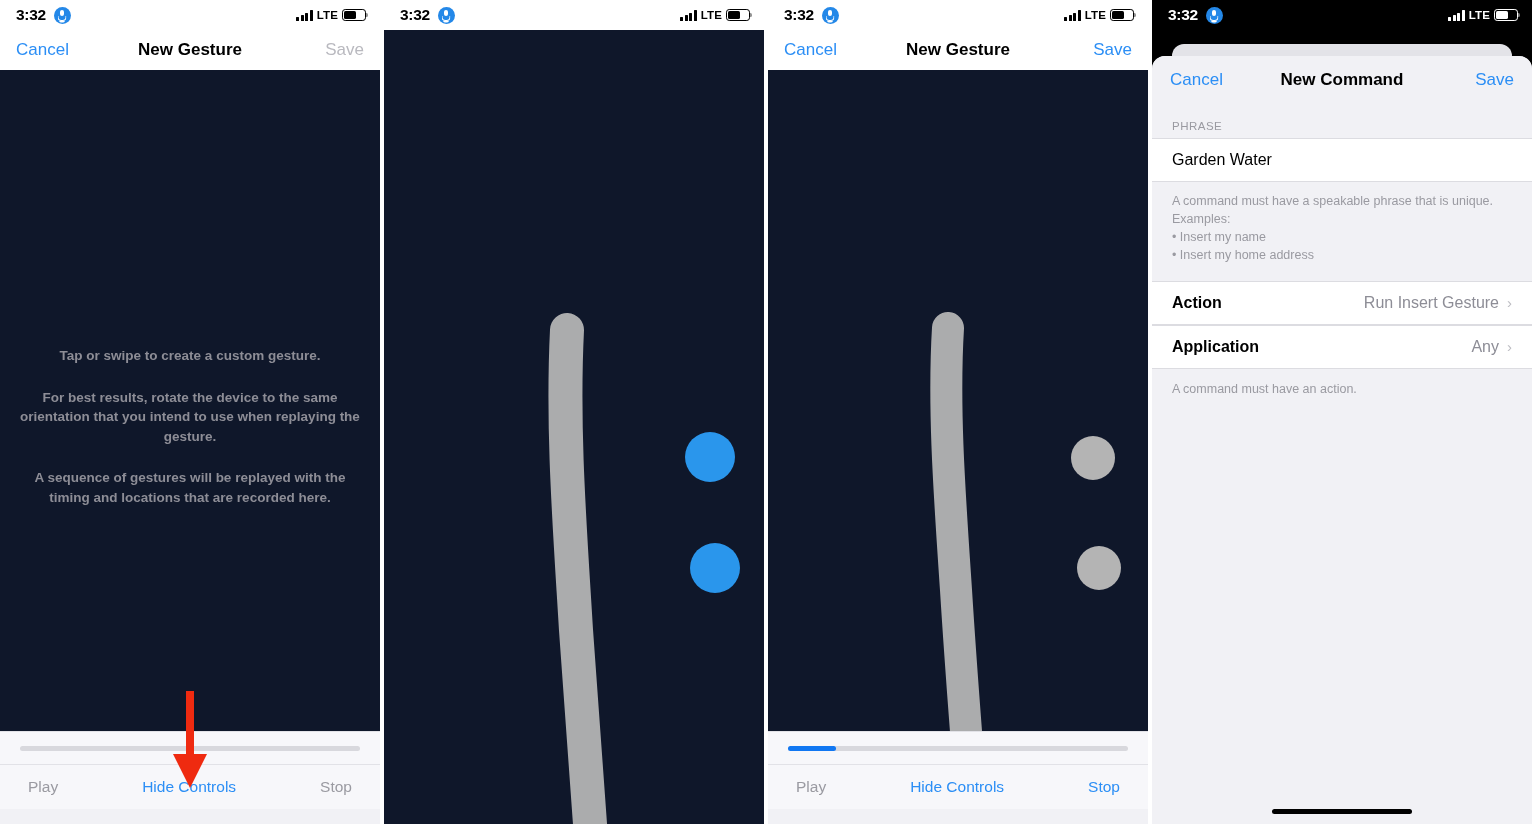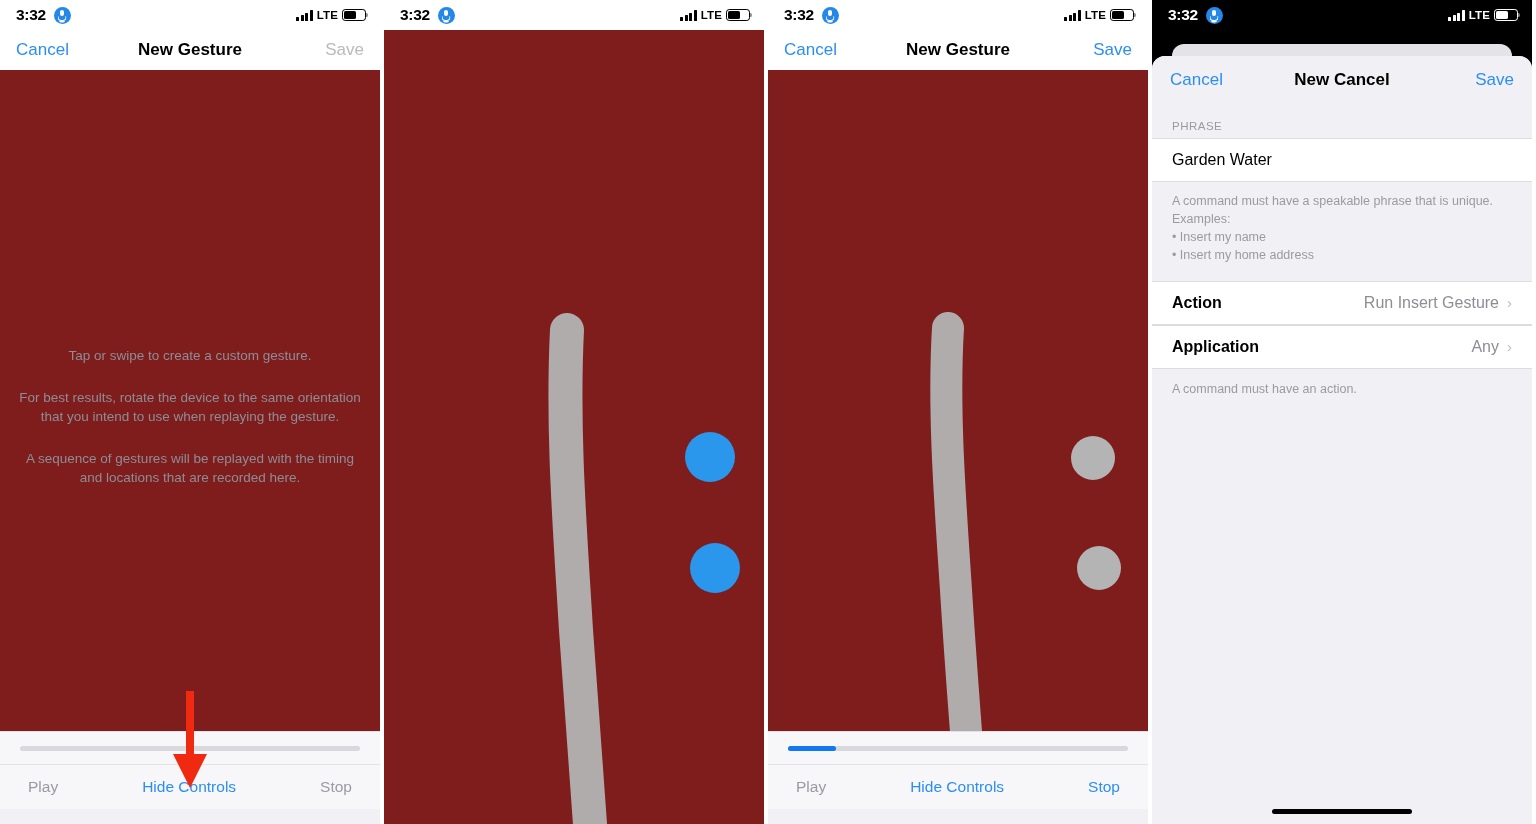"New Cancel" span.nav-title { text: Cancel -> Command }
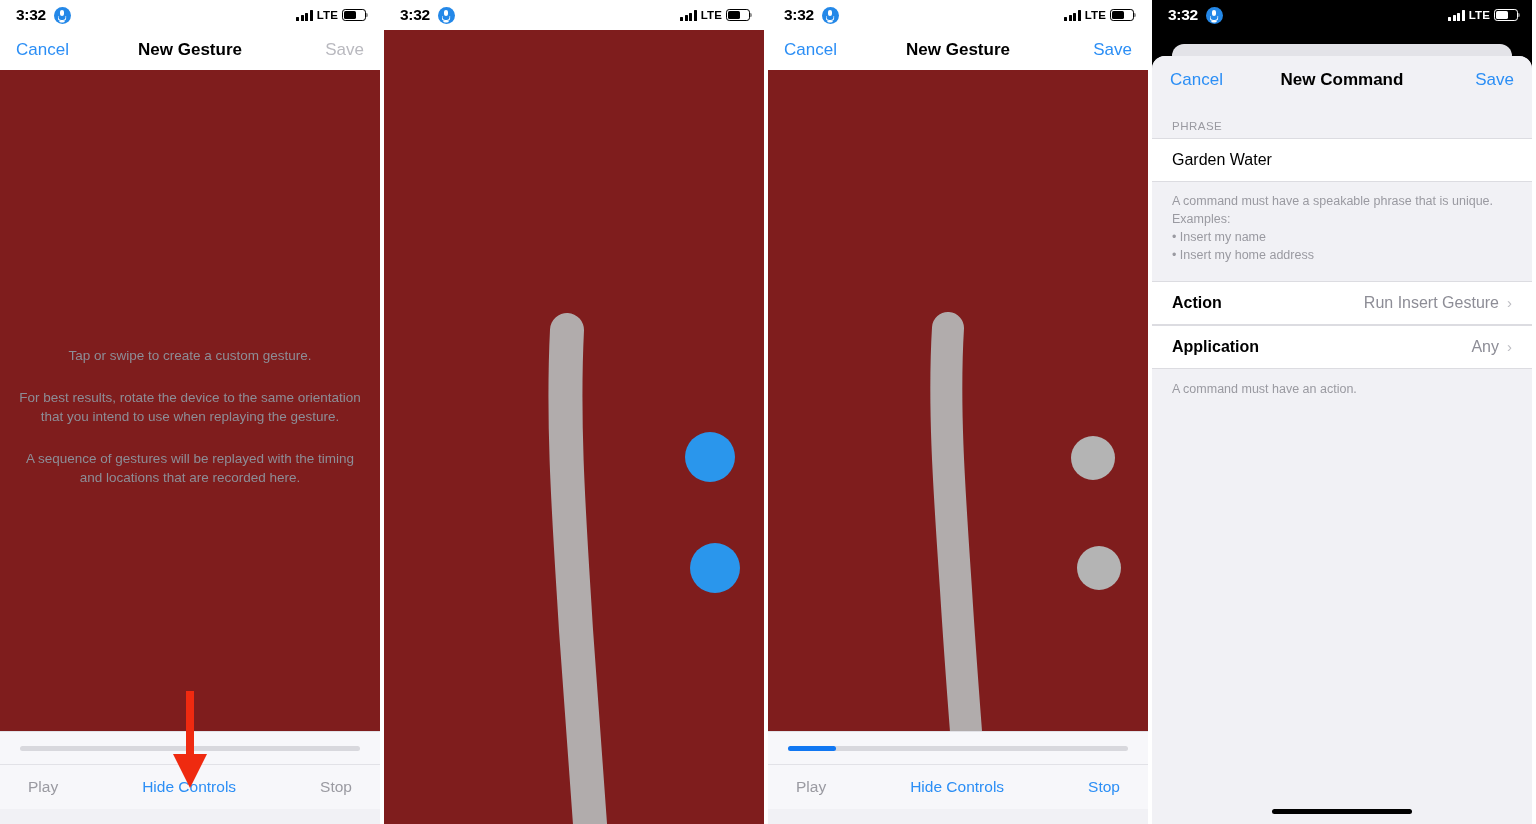"Tap or swipe to create" .canvas { background: #7f1d1d -> #0f172a; font-weight: none -> bold }
